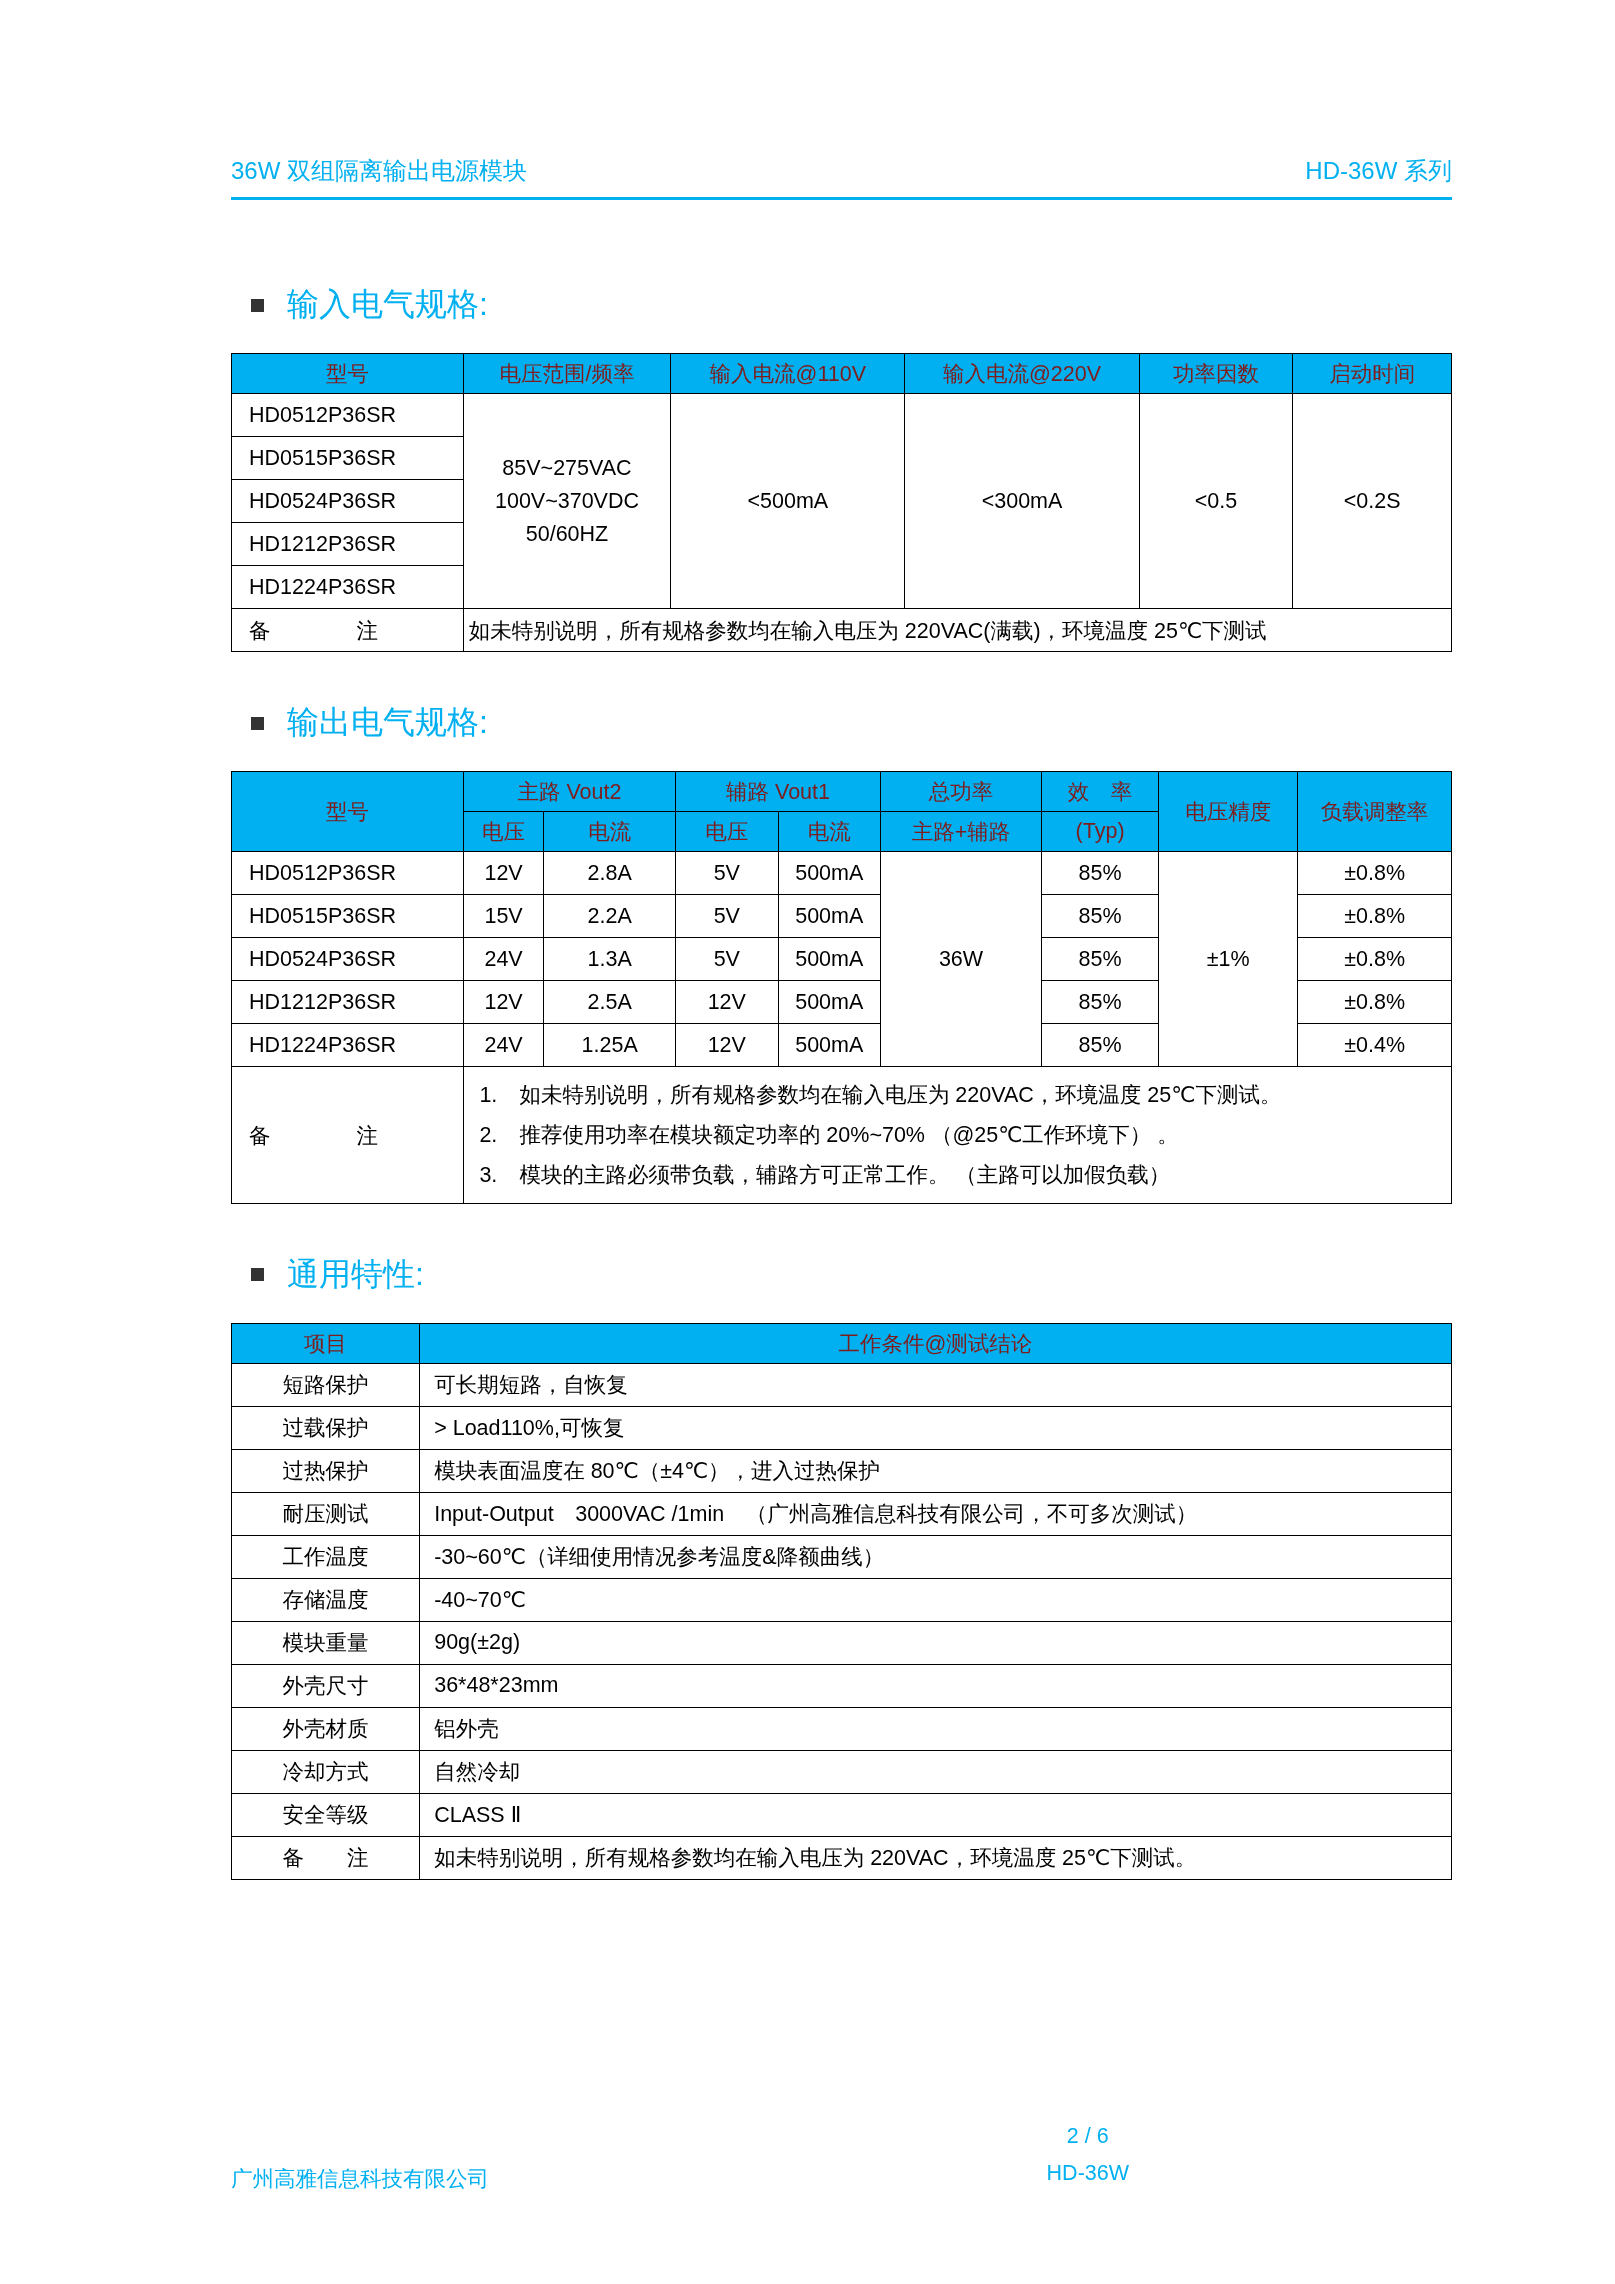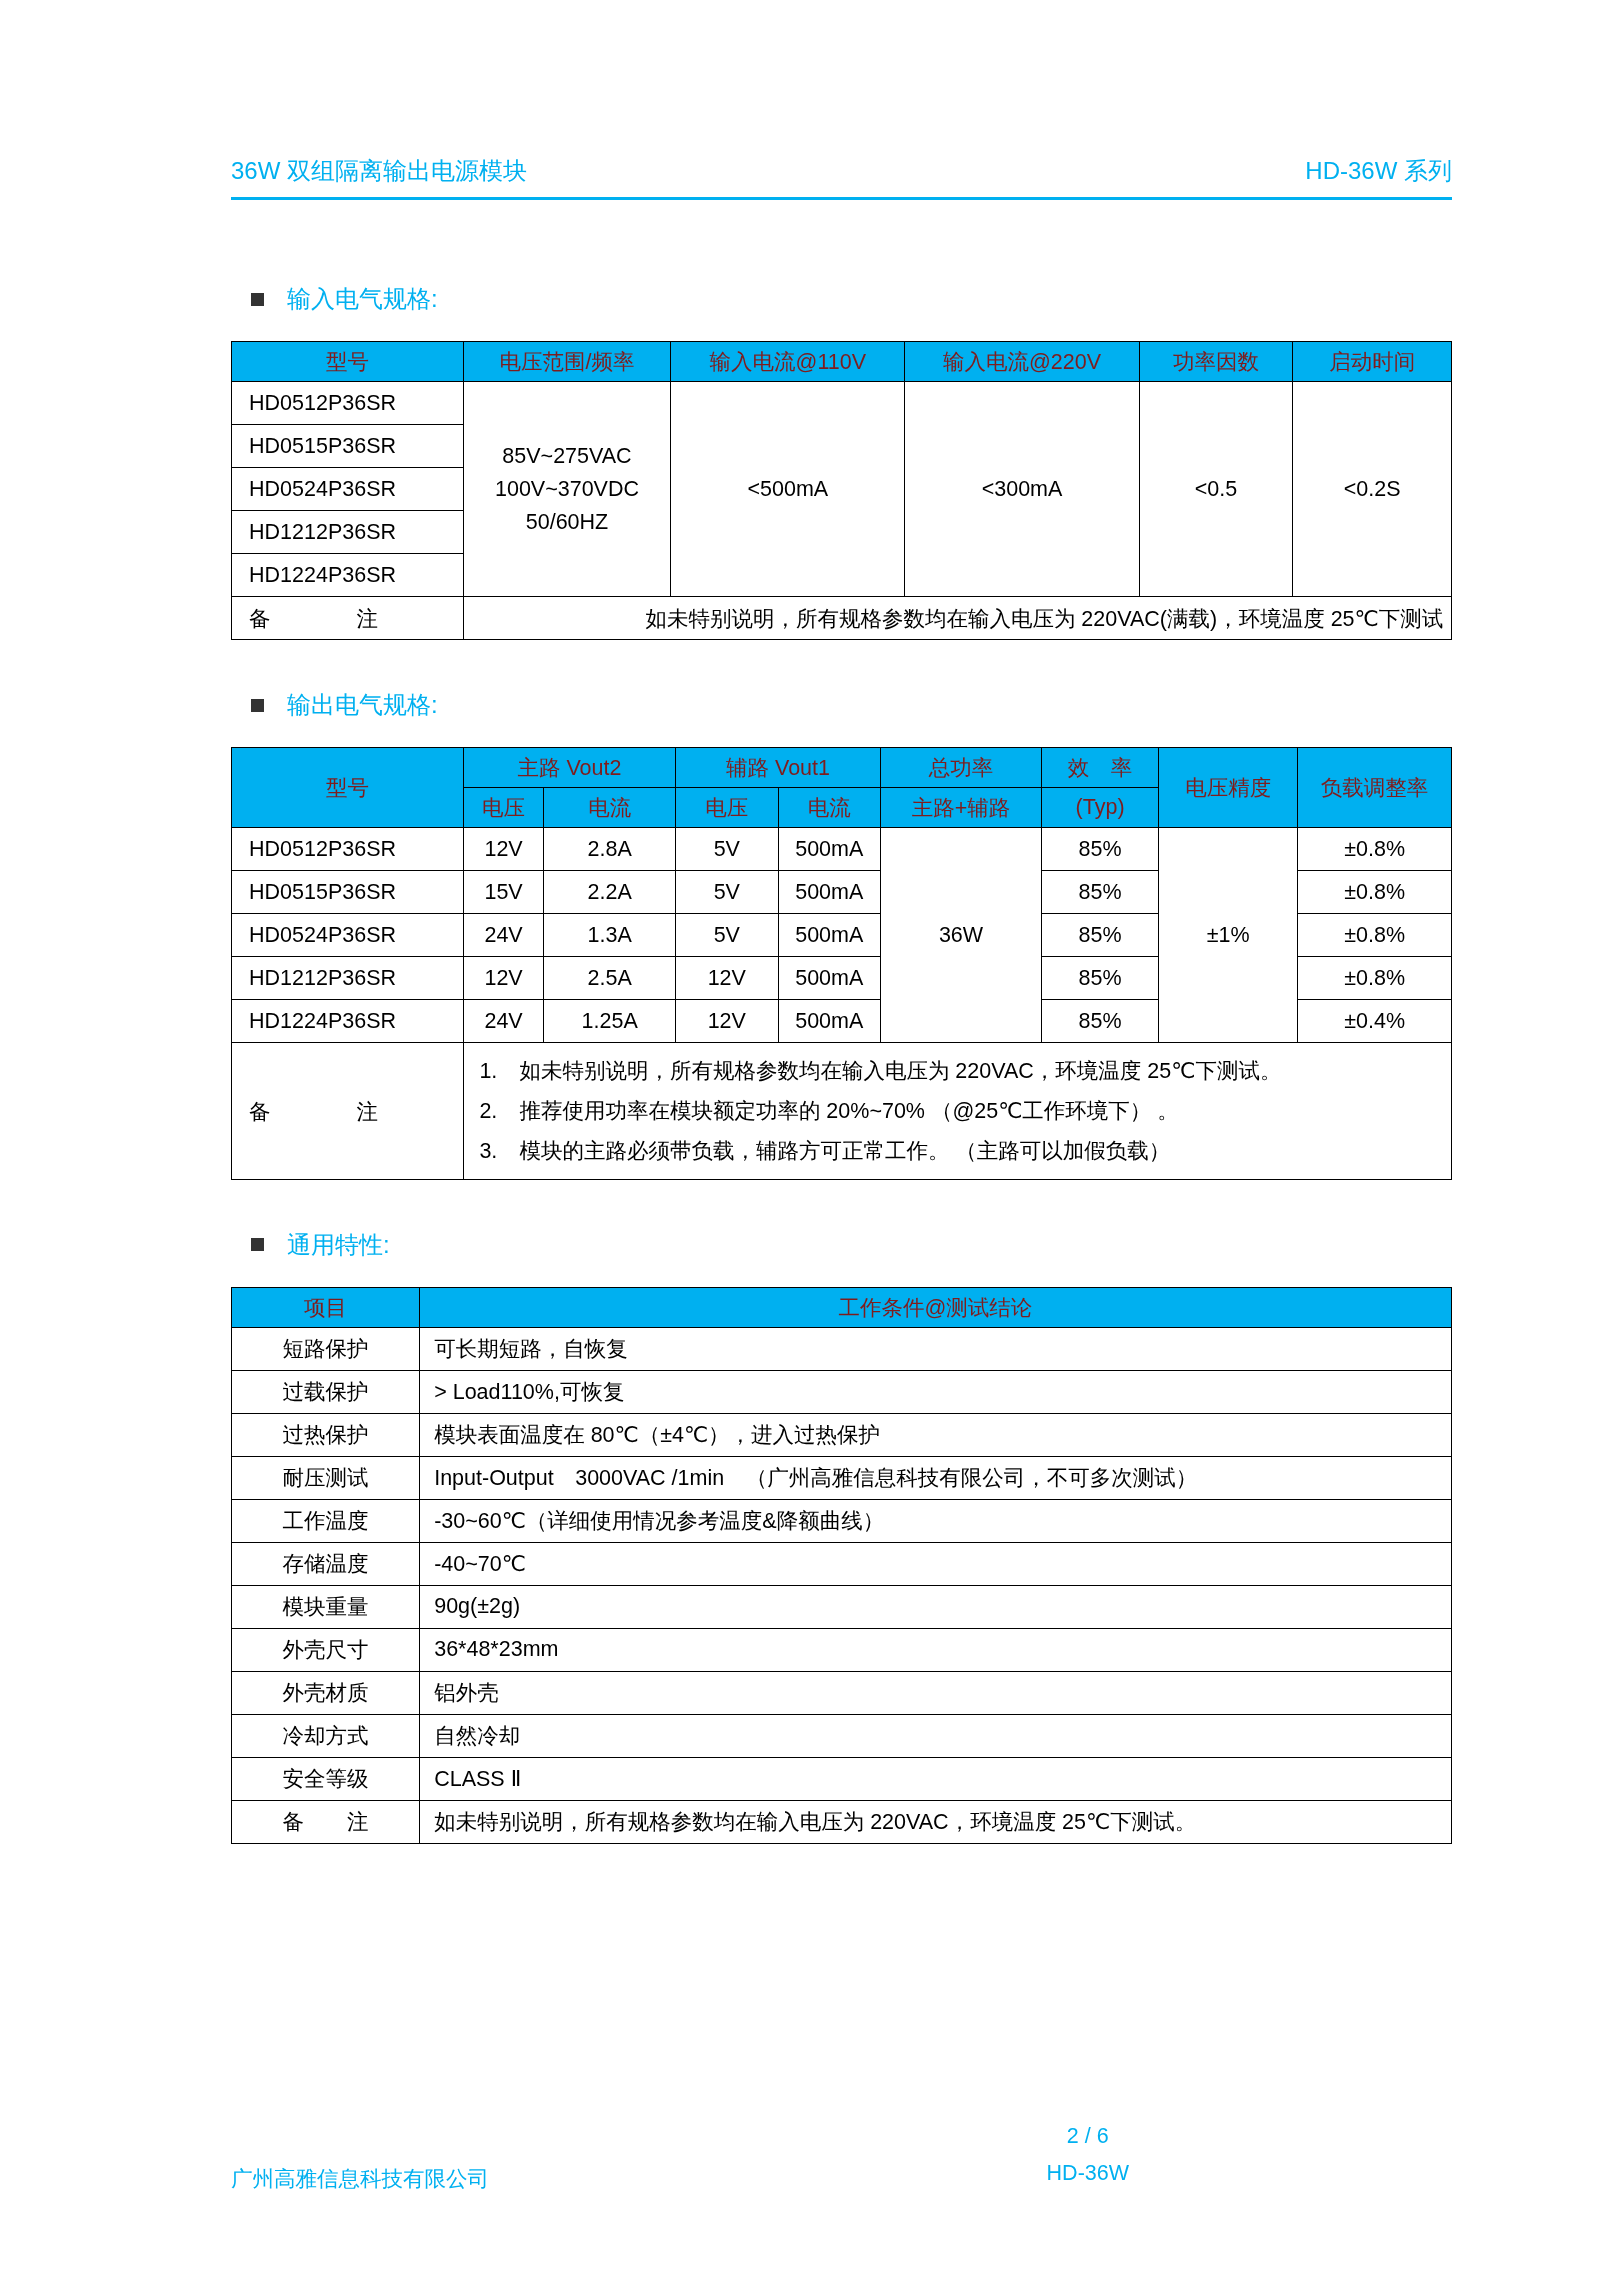"输入电气规格:" .section-title { font-size: 24px -> 32px }
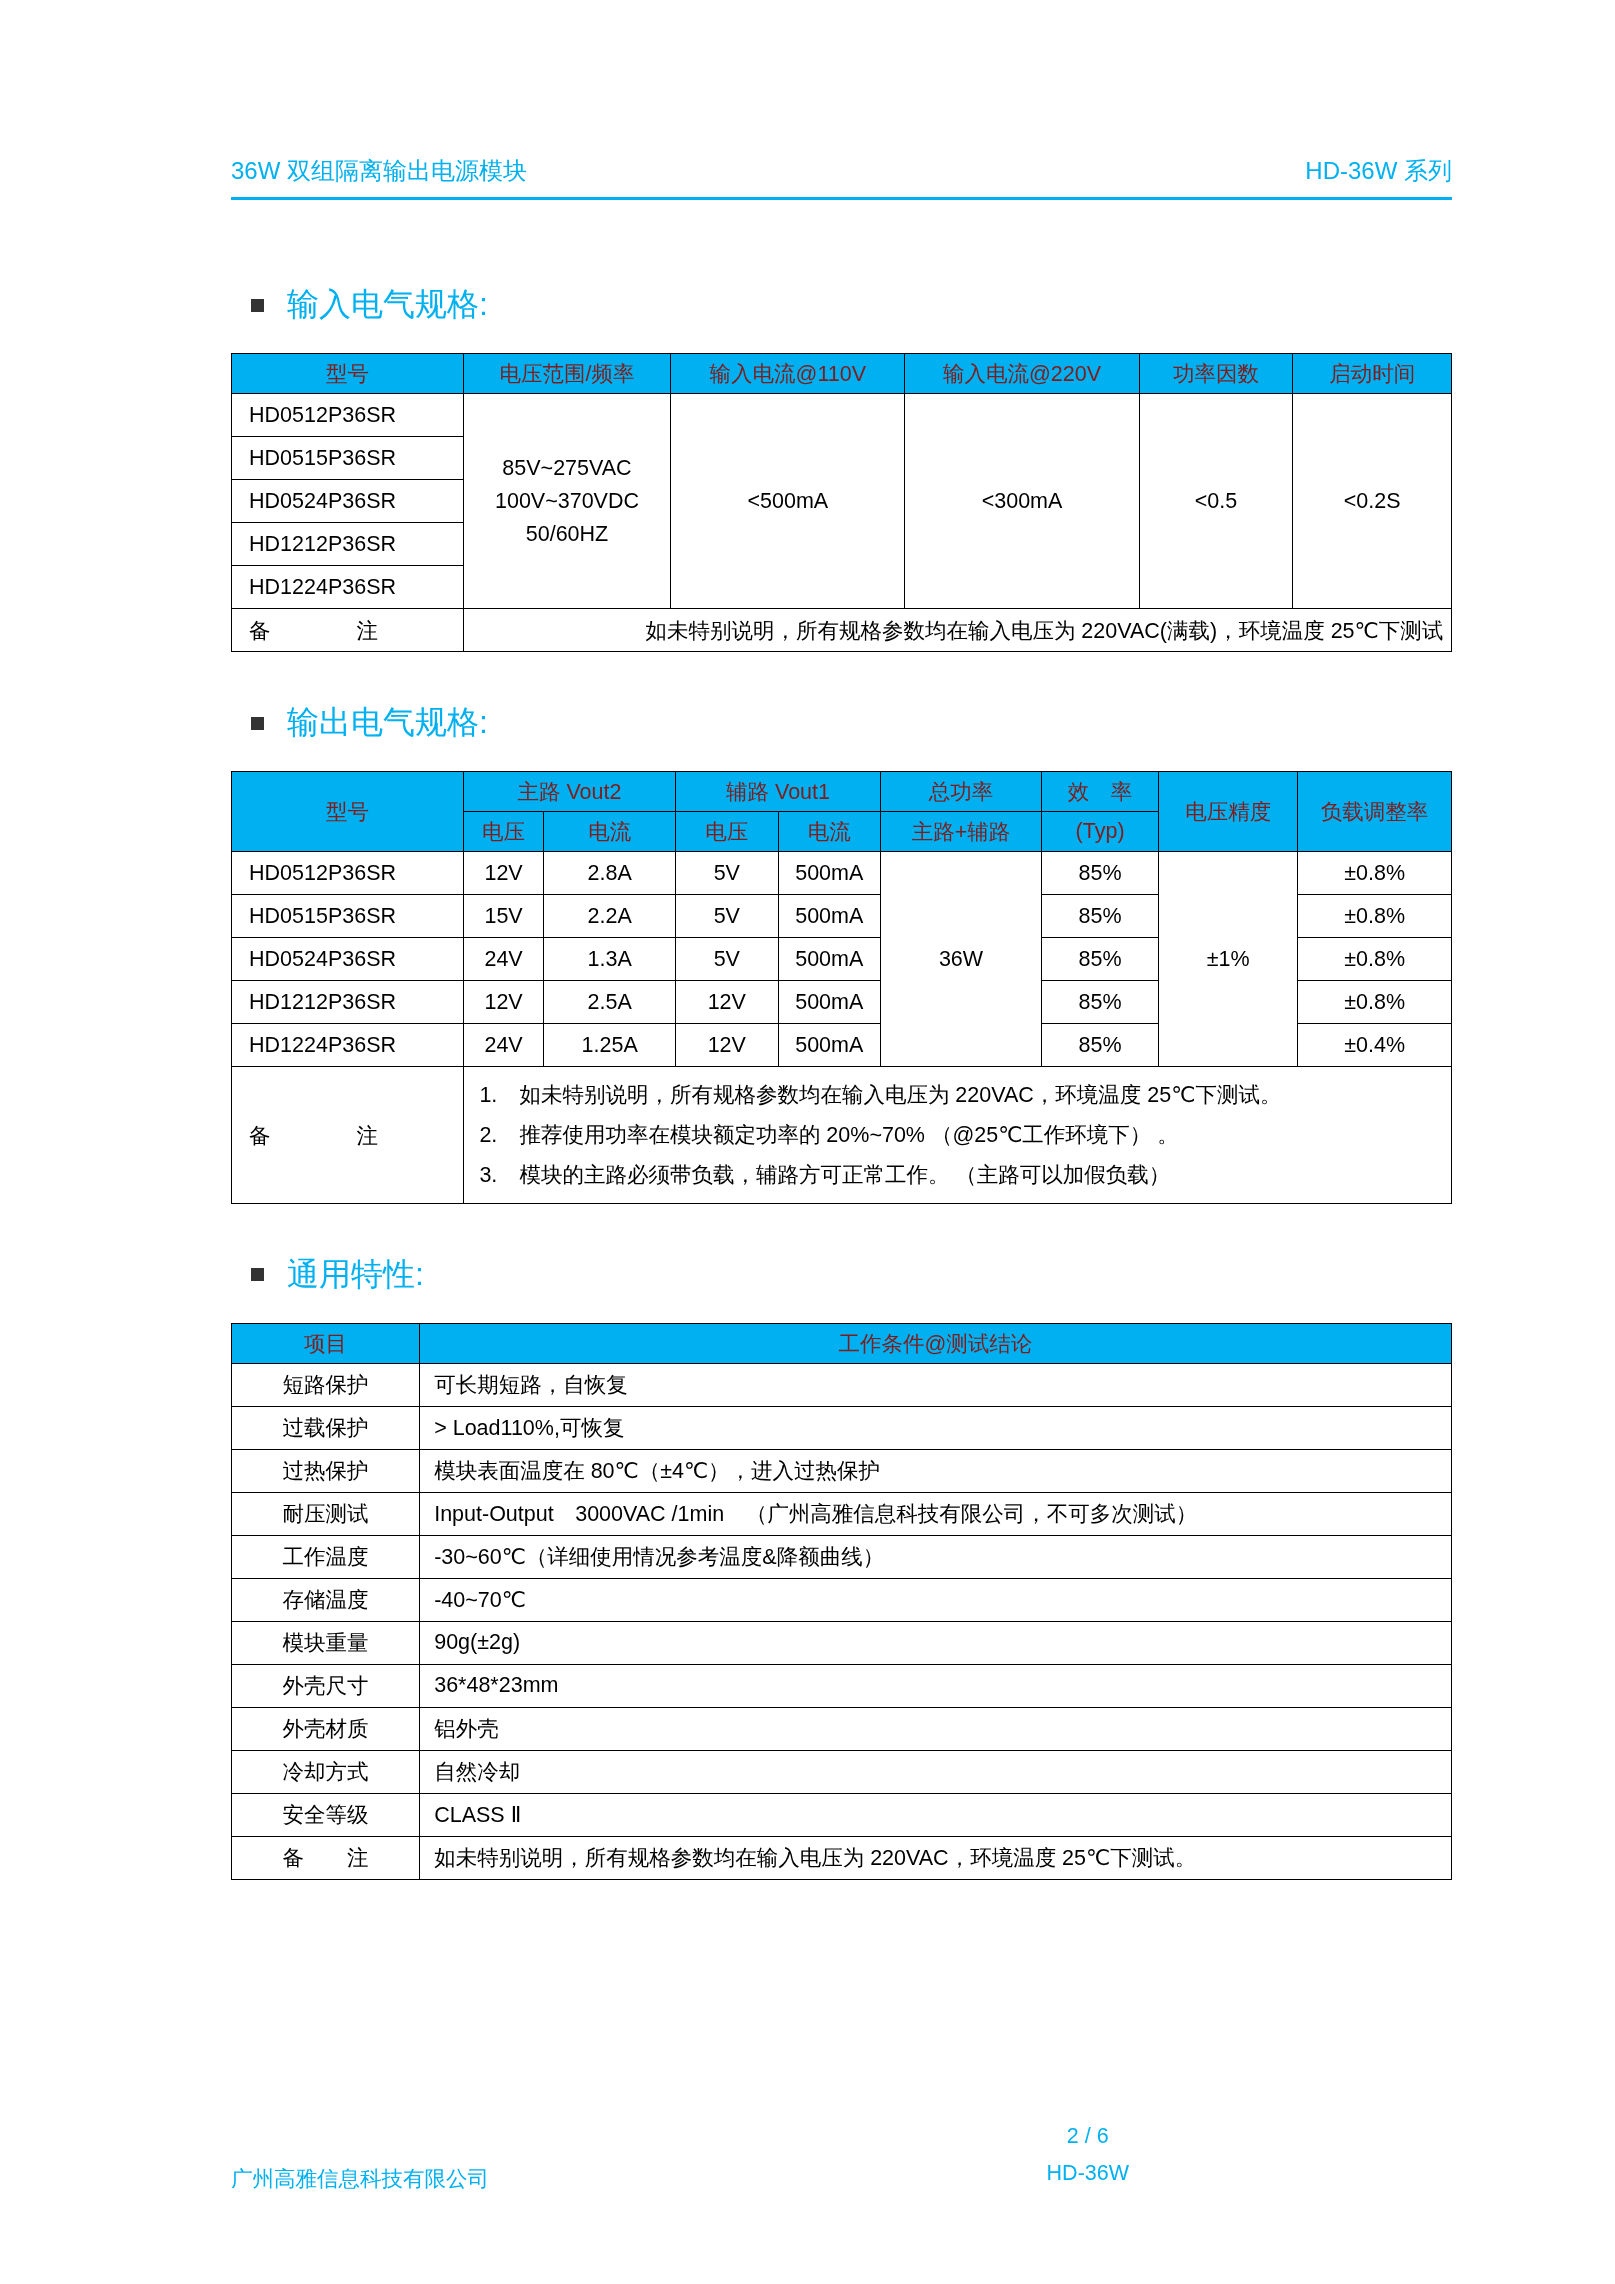"如未特别说明，所有规格参数均在输入电压为 220VAC(满载)，环境温度" td.note-text { padding-left: 26px -> 5px; text-align: right -> left }
